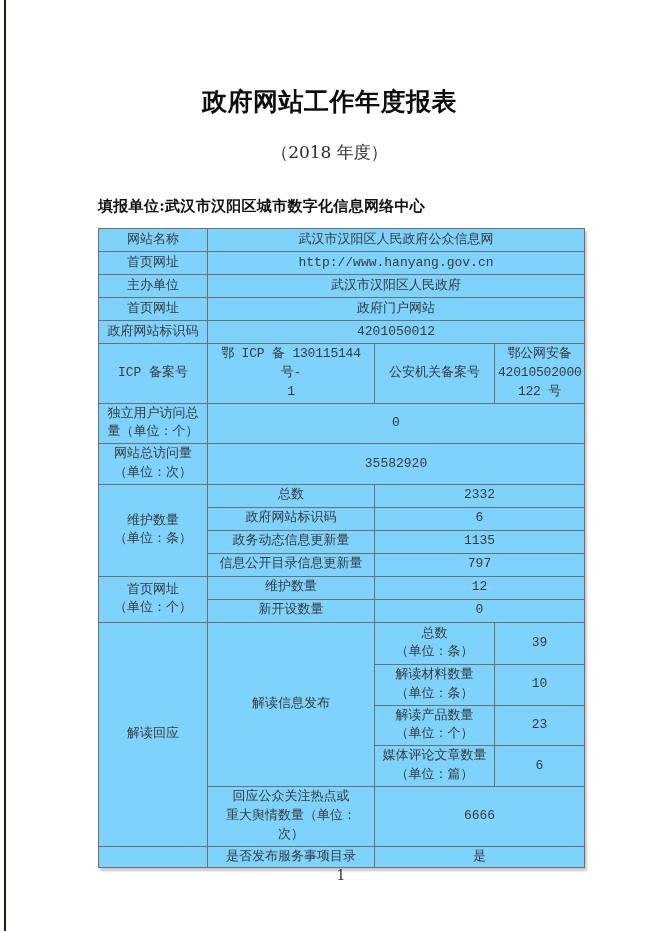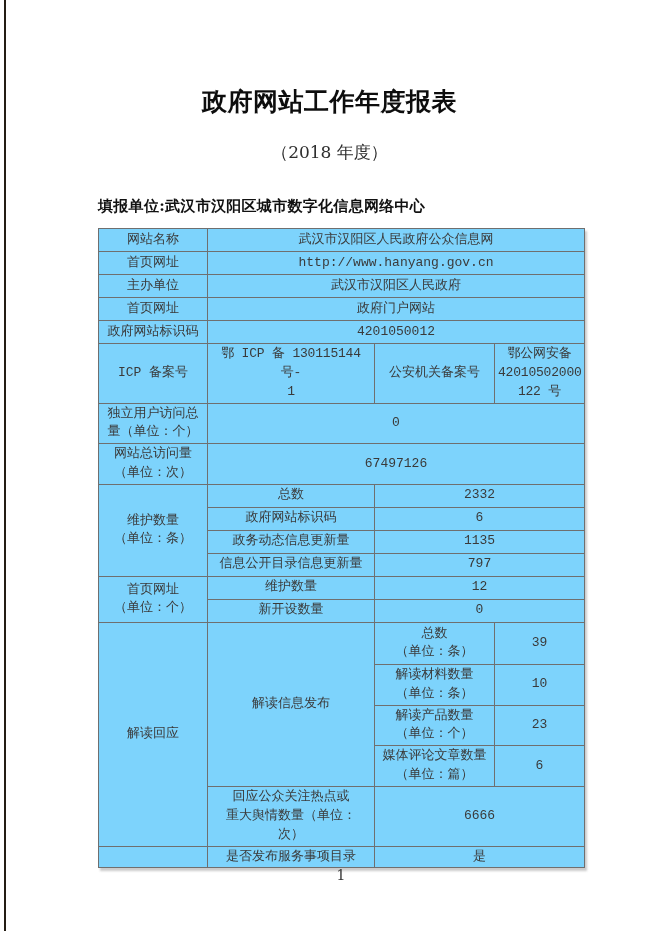"67497126" td { text: 67497126 -> 35582920 }
